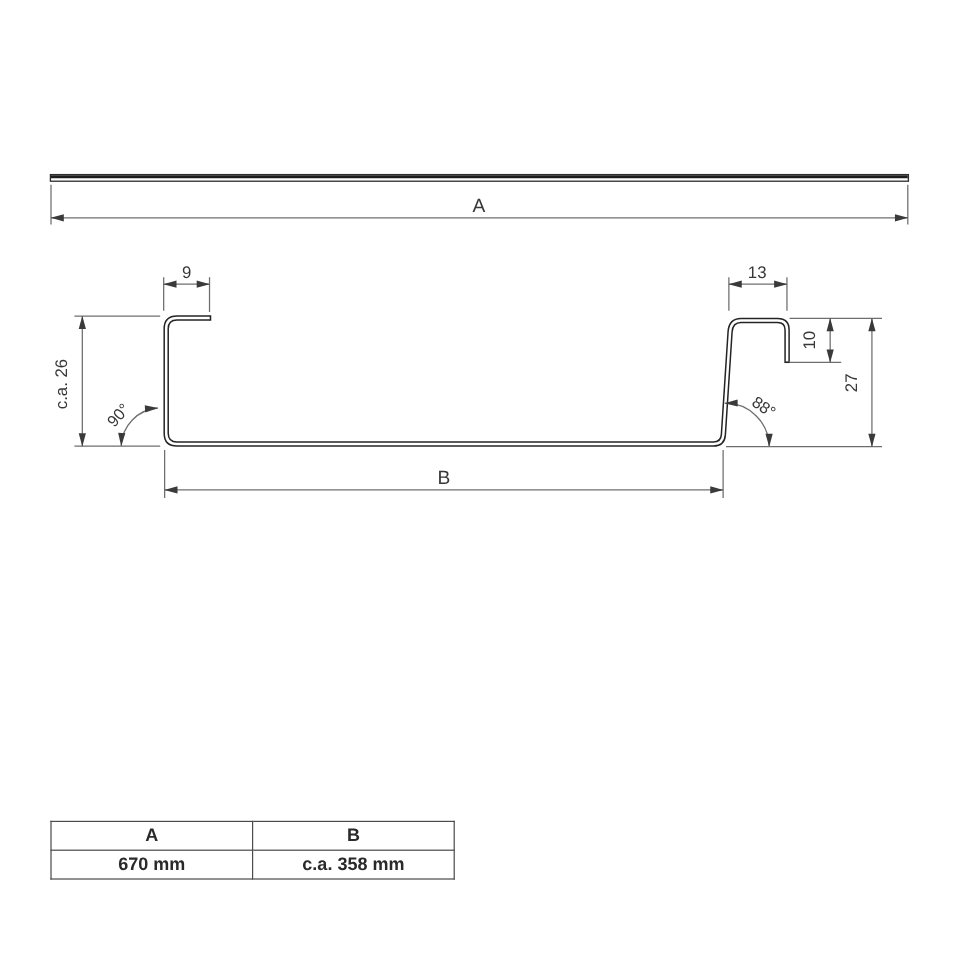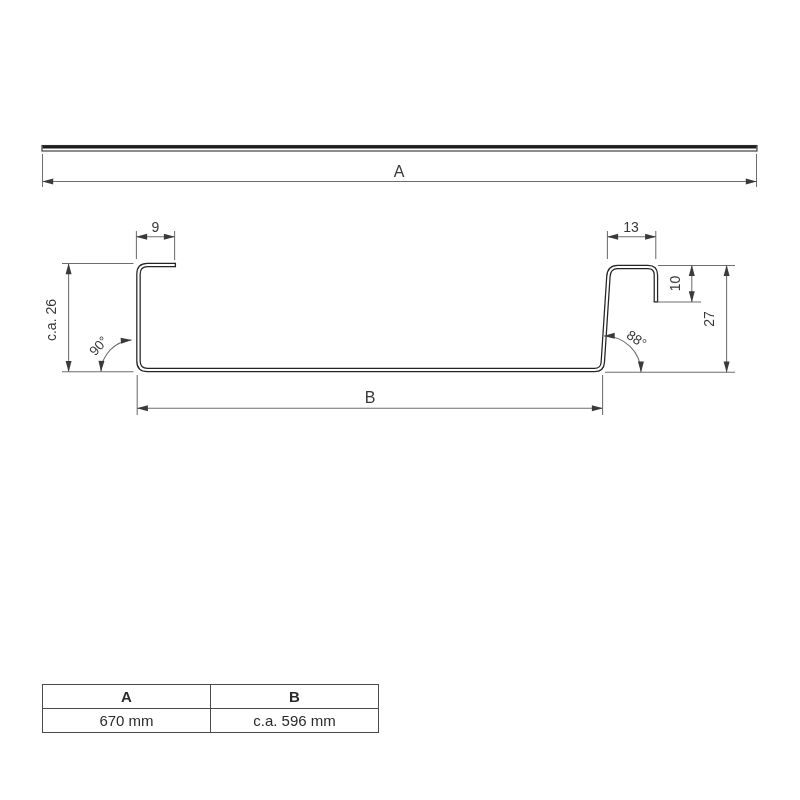"670 mm" .dim-table th,.dim-table td { font-weight: none -> bold }
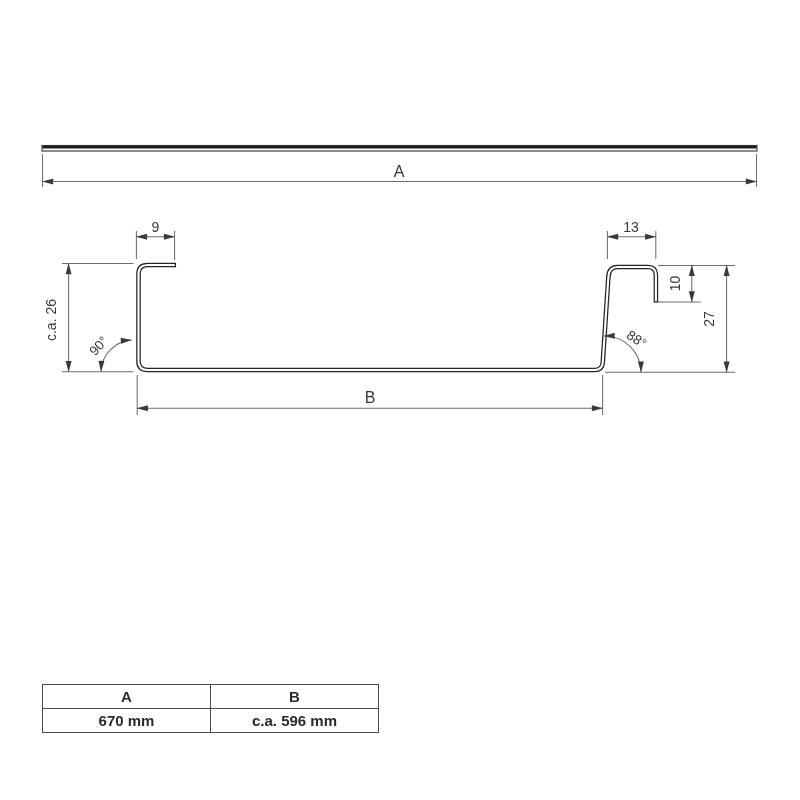"c.a. 596 mm" td { text: 596 -> 358 }
